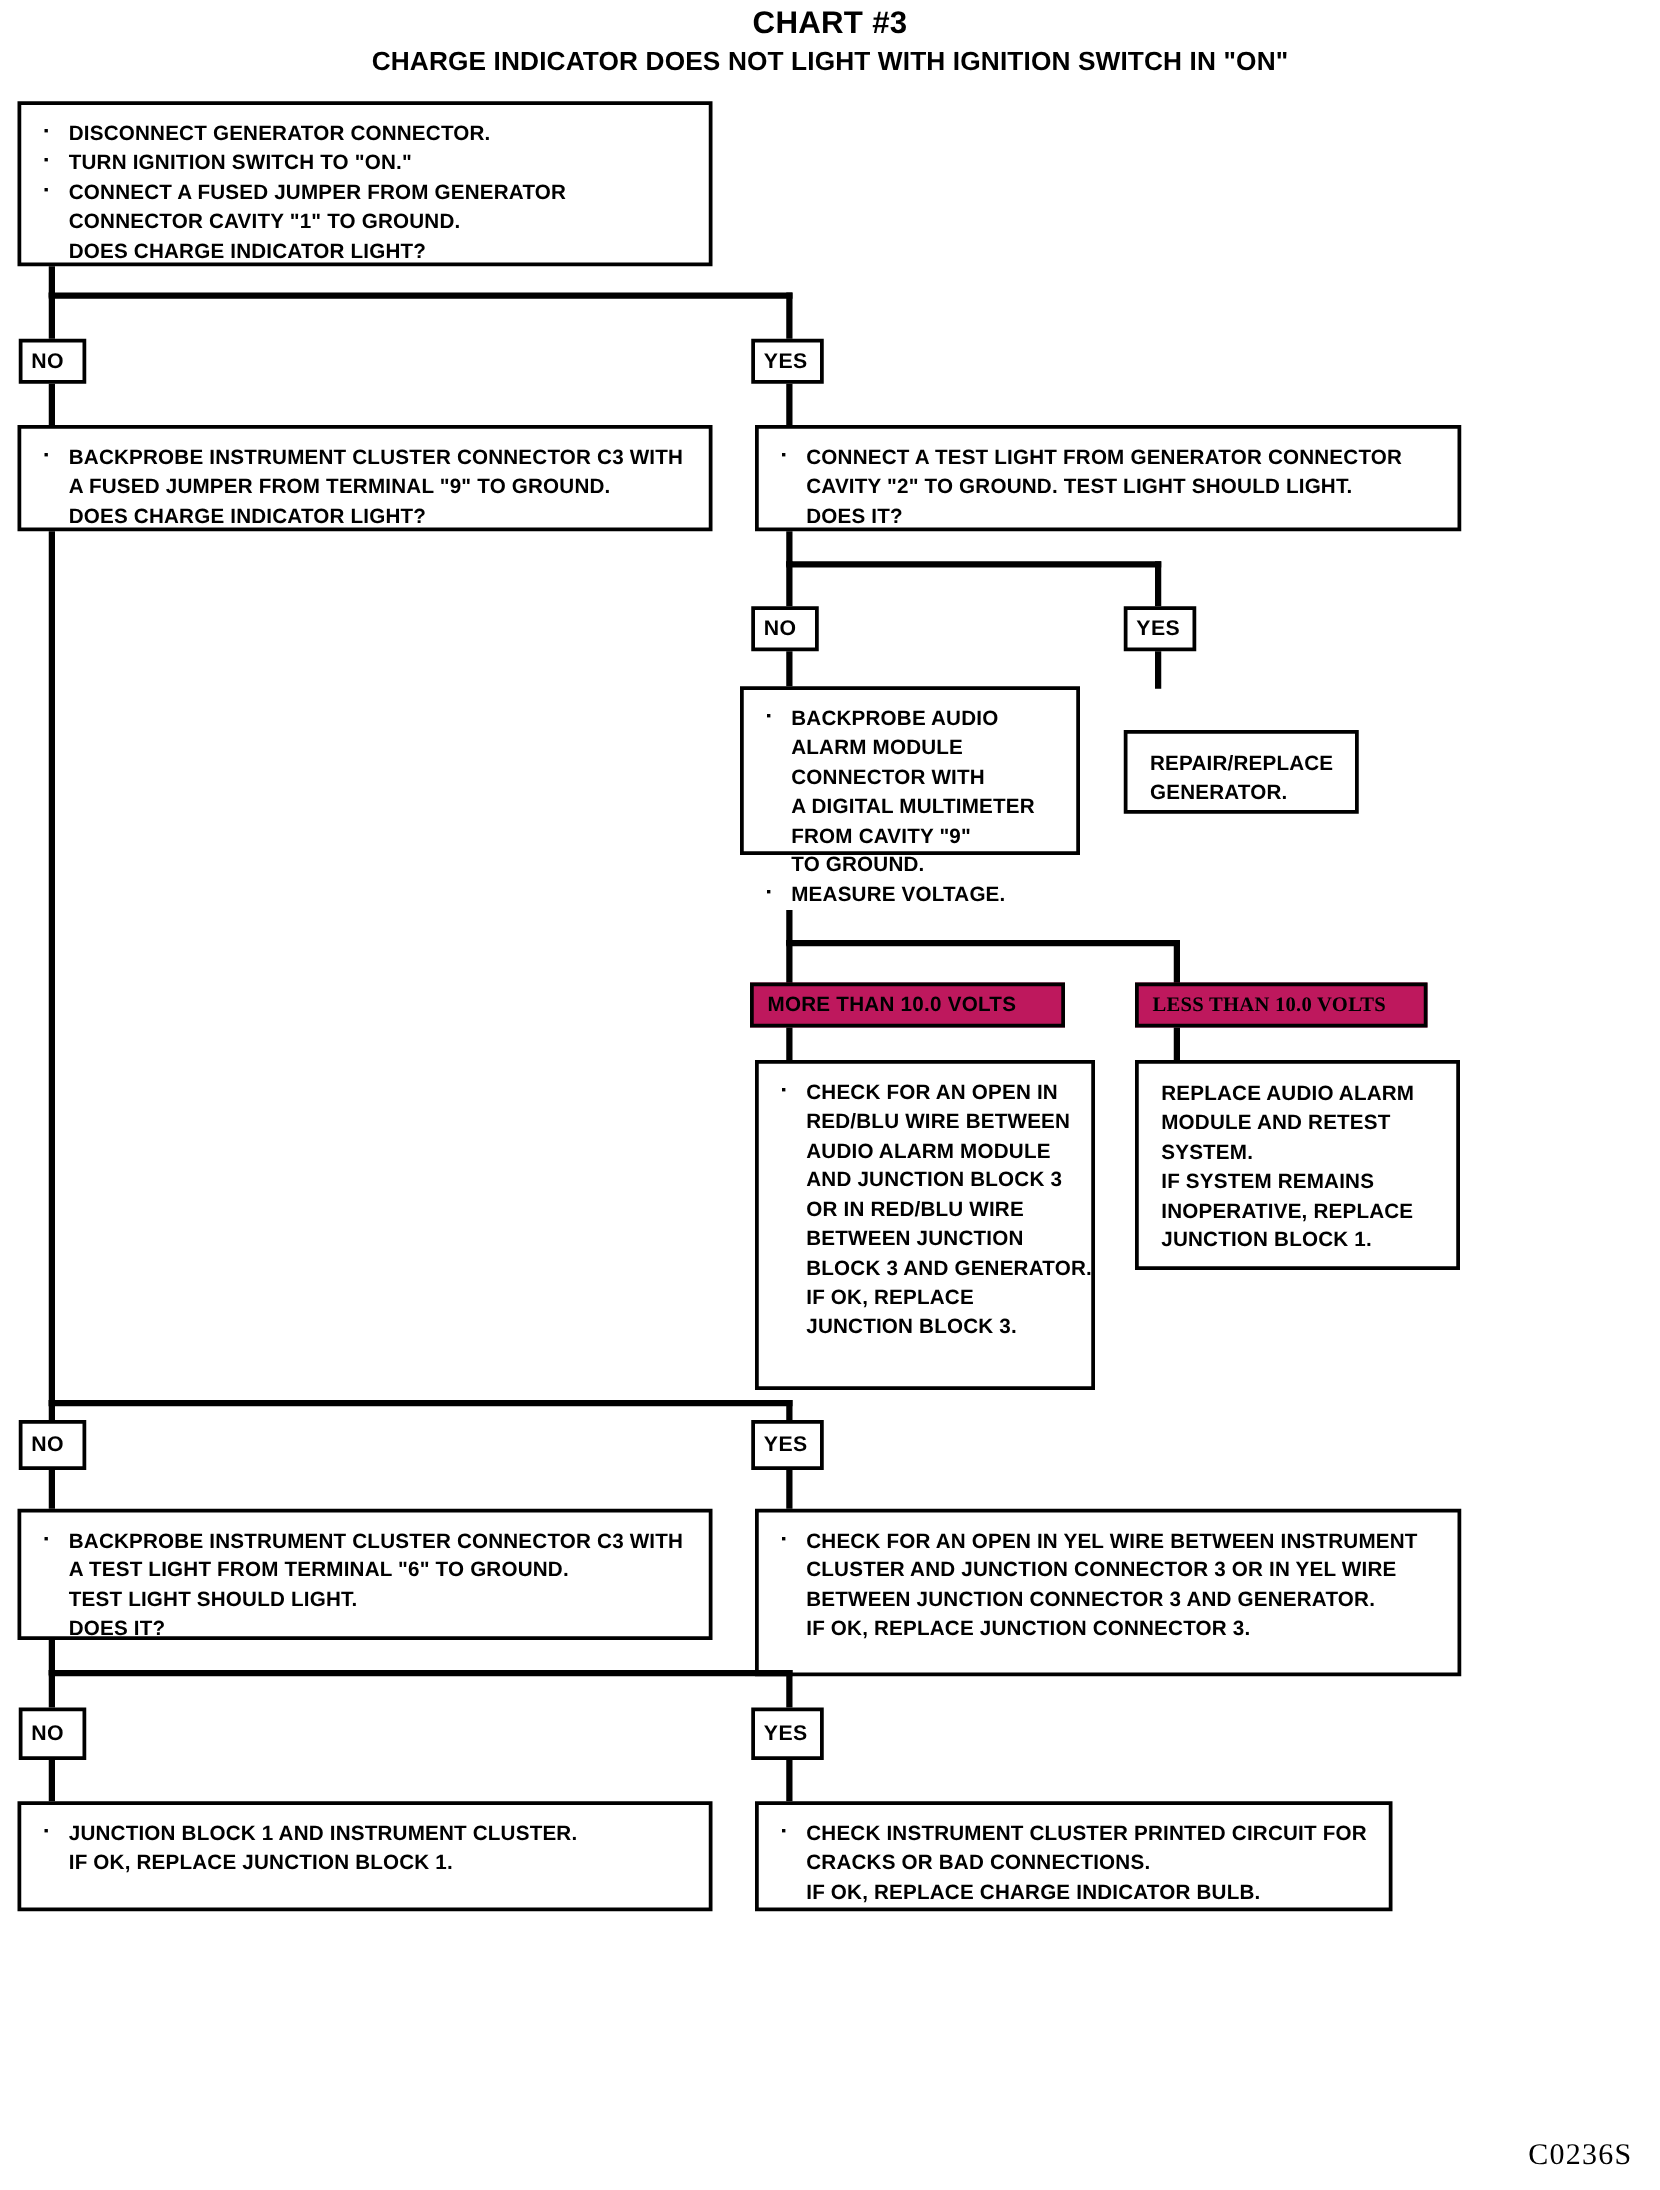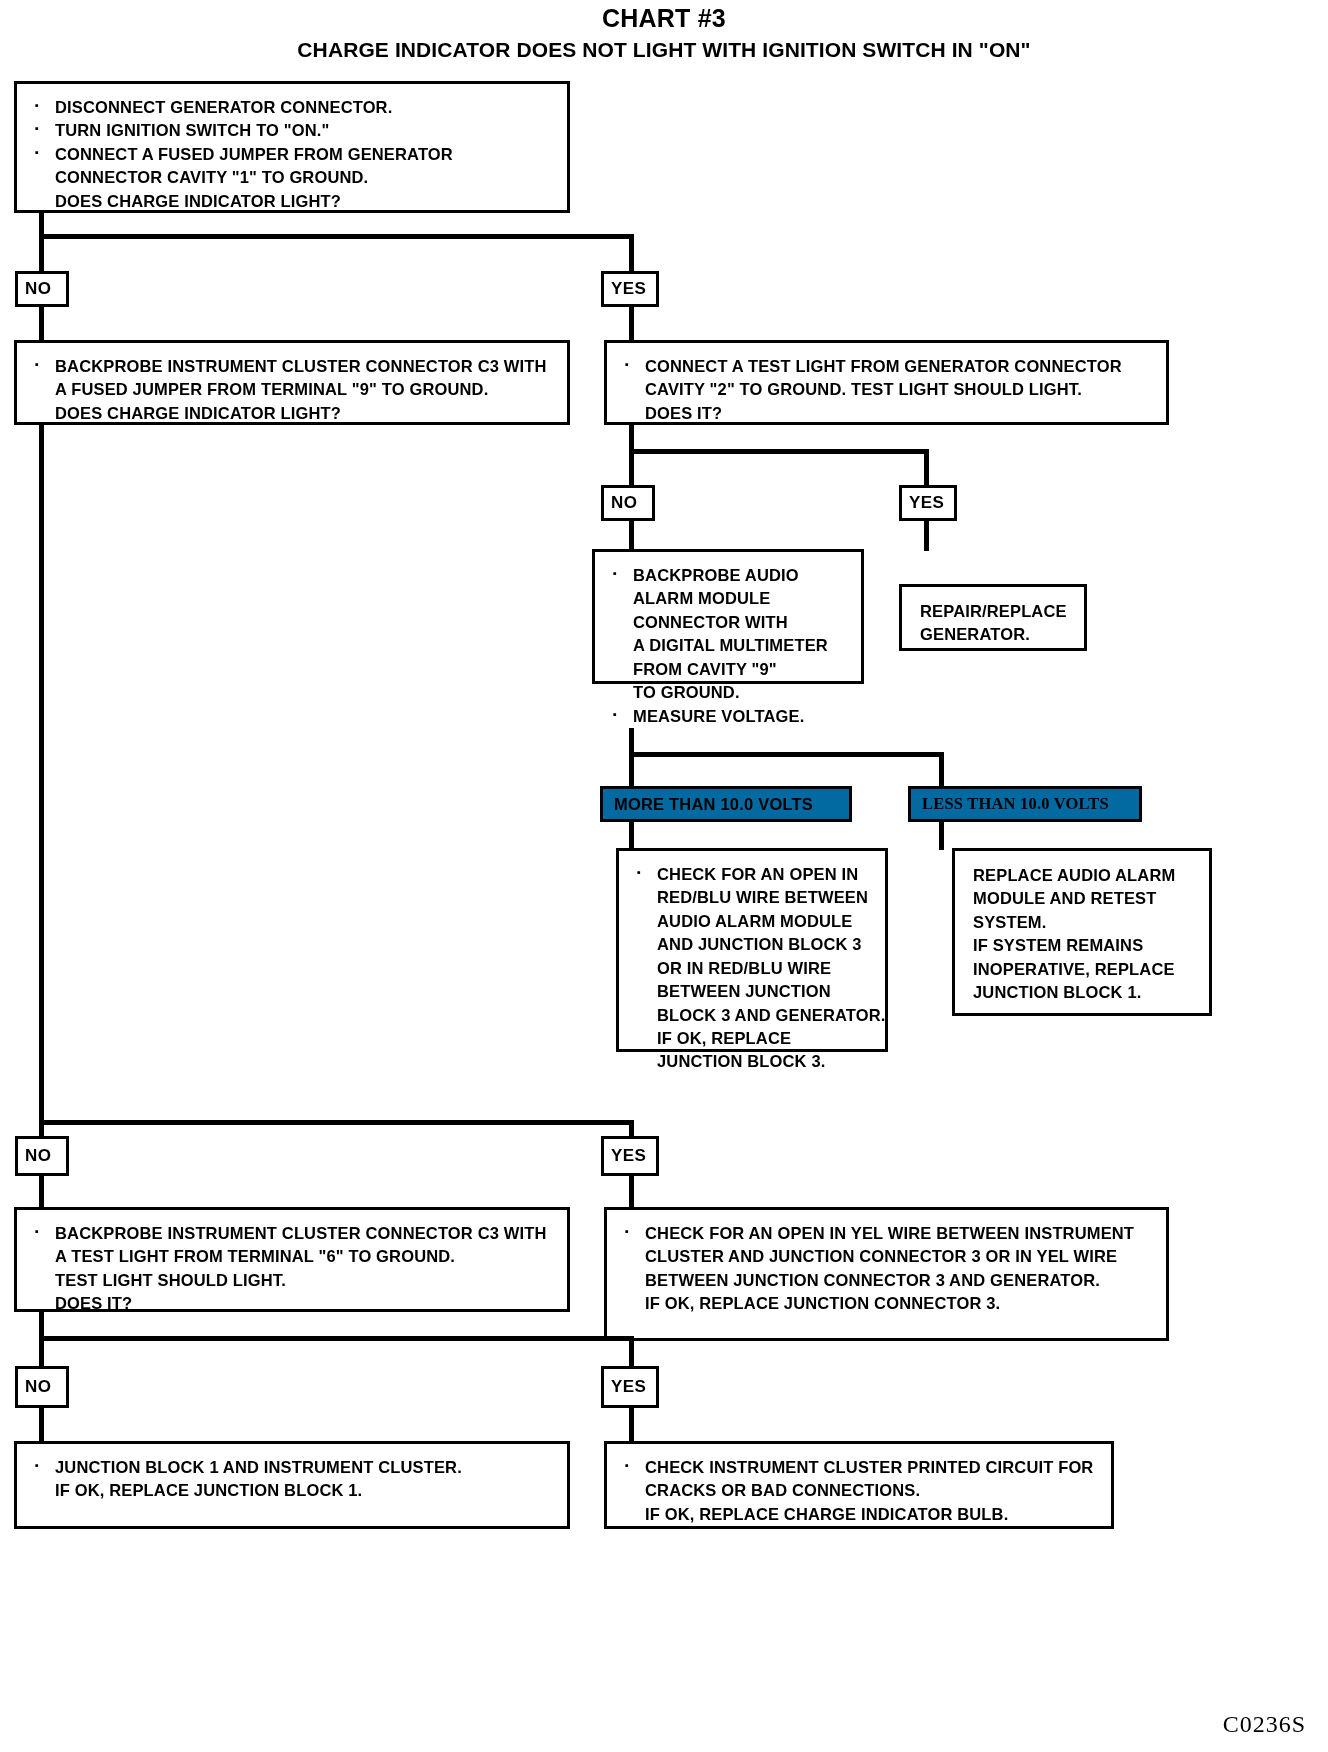"MORE THAN 10.0 VOLTS" .vtag { background: #0369a1 -> #be185d }
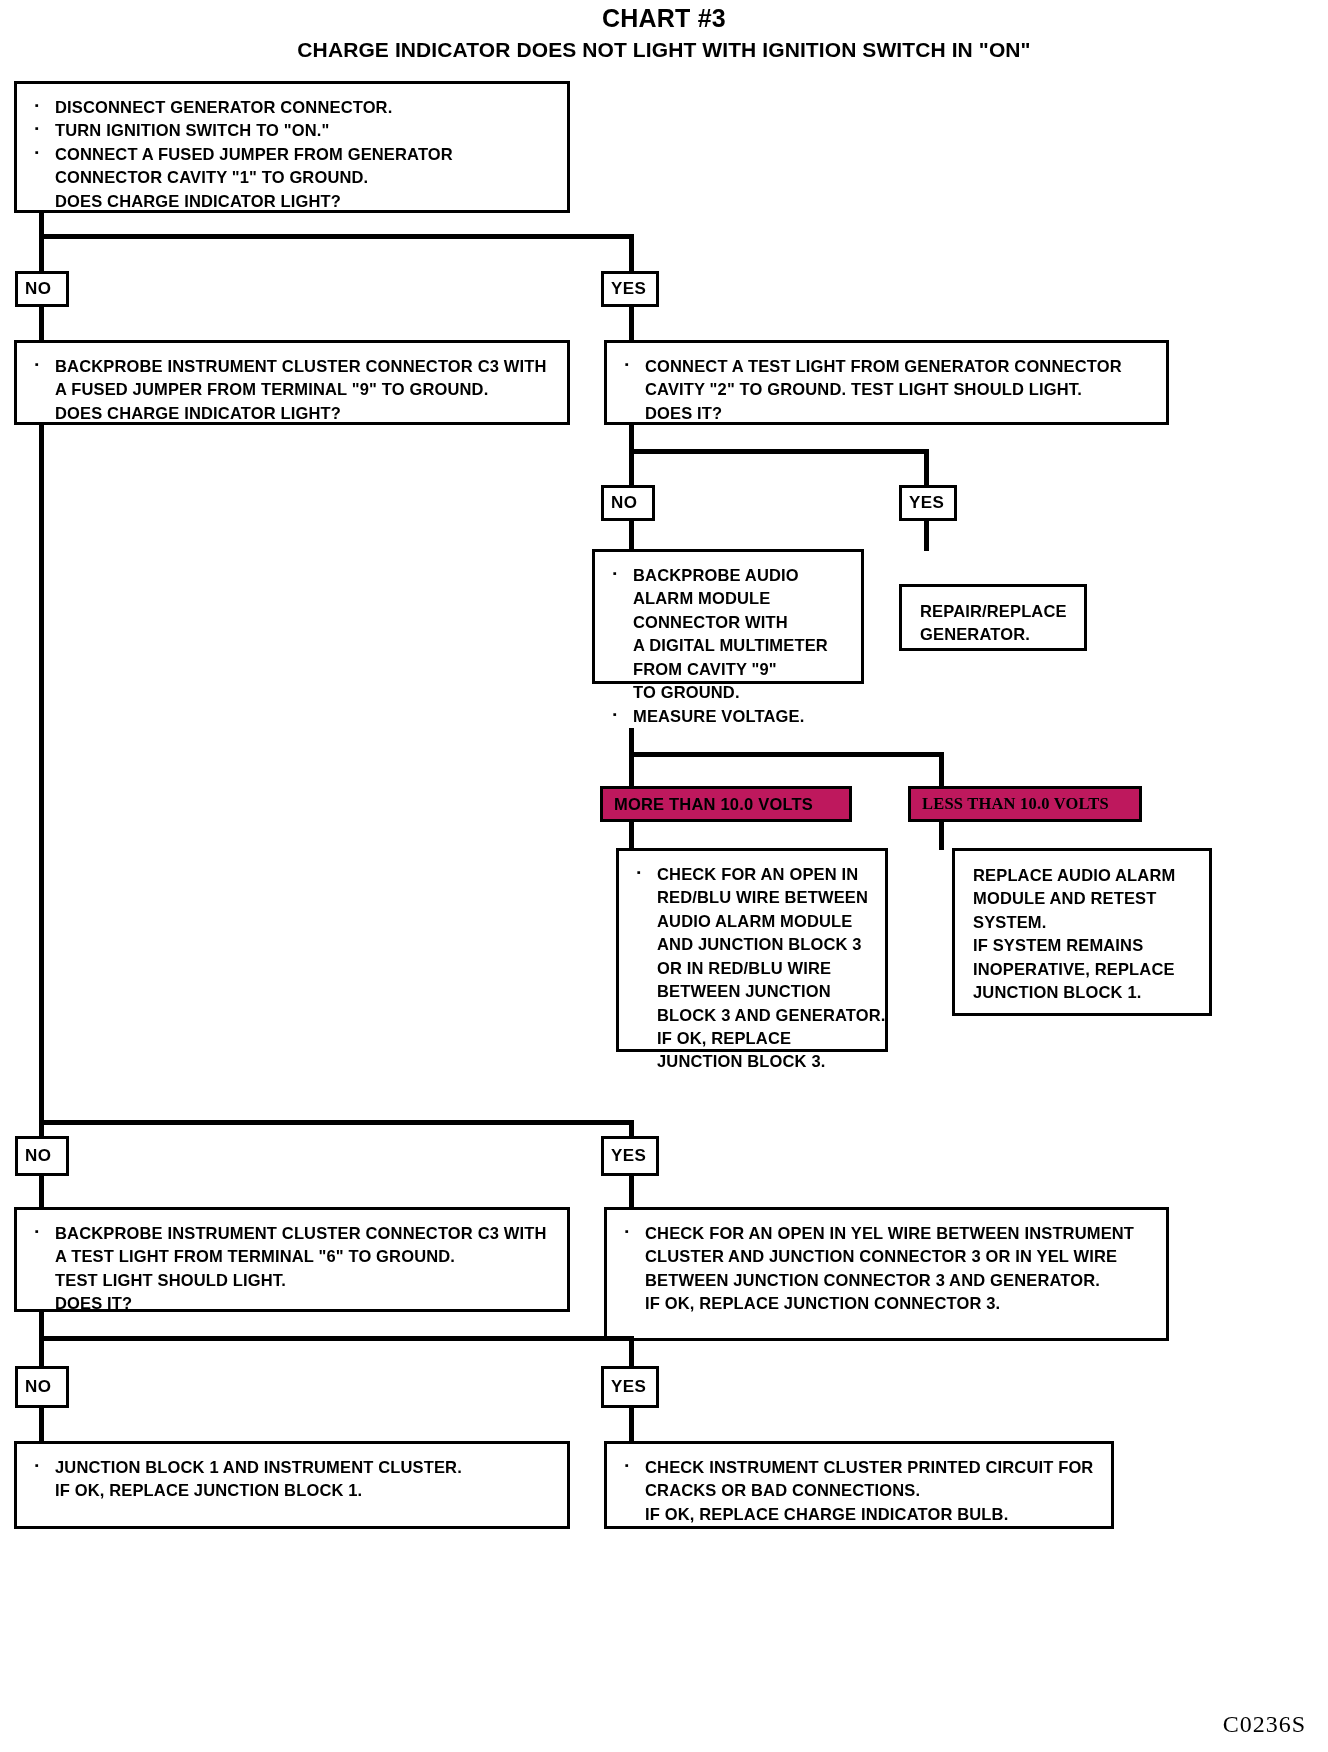"CHECK FOR AN OPEN IN" div.box { height: 204px -> 264px; margin-left: 12px -> none }
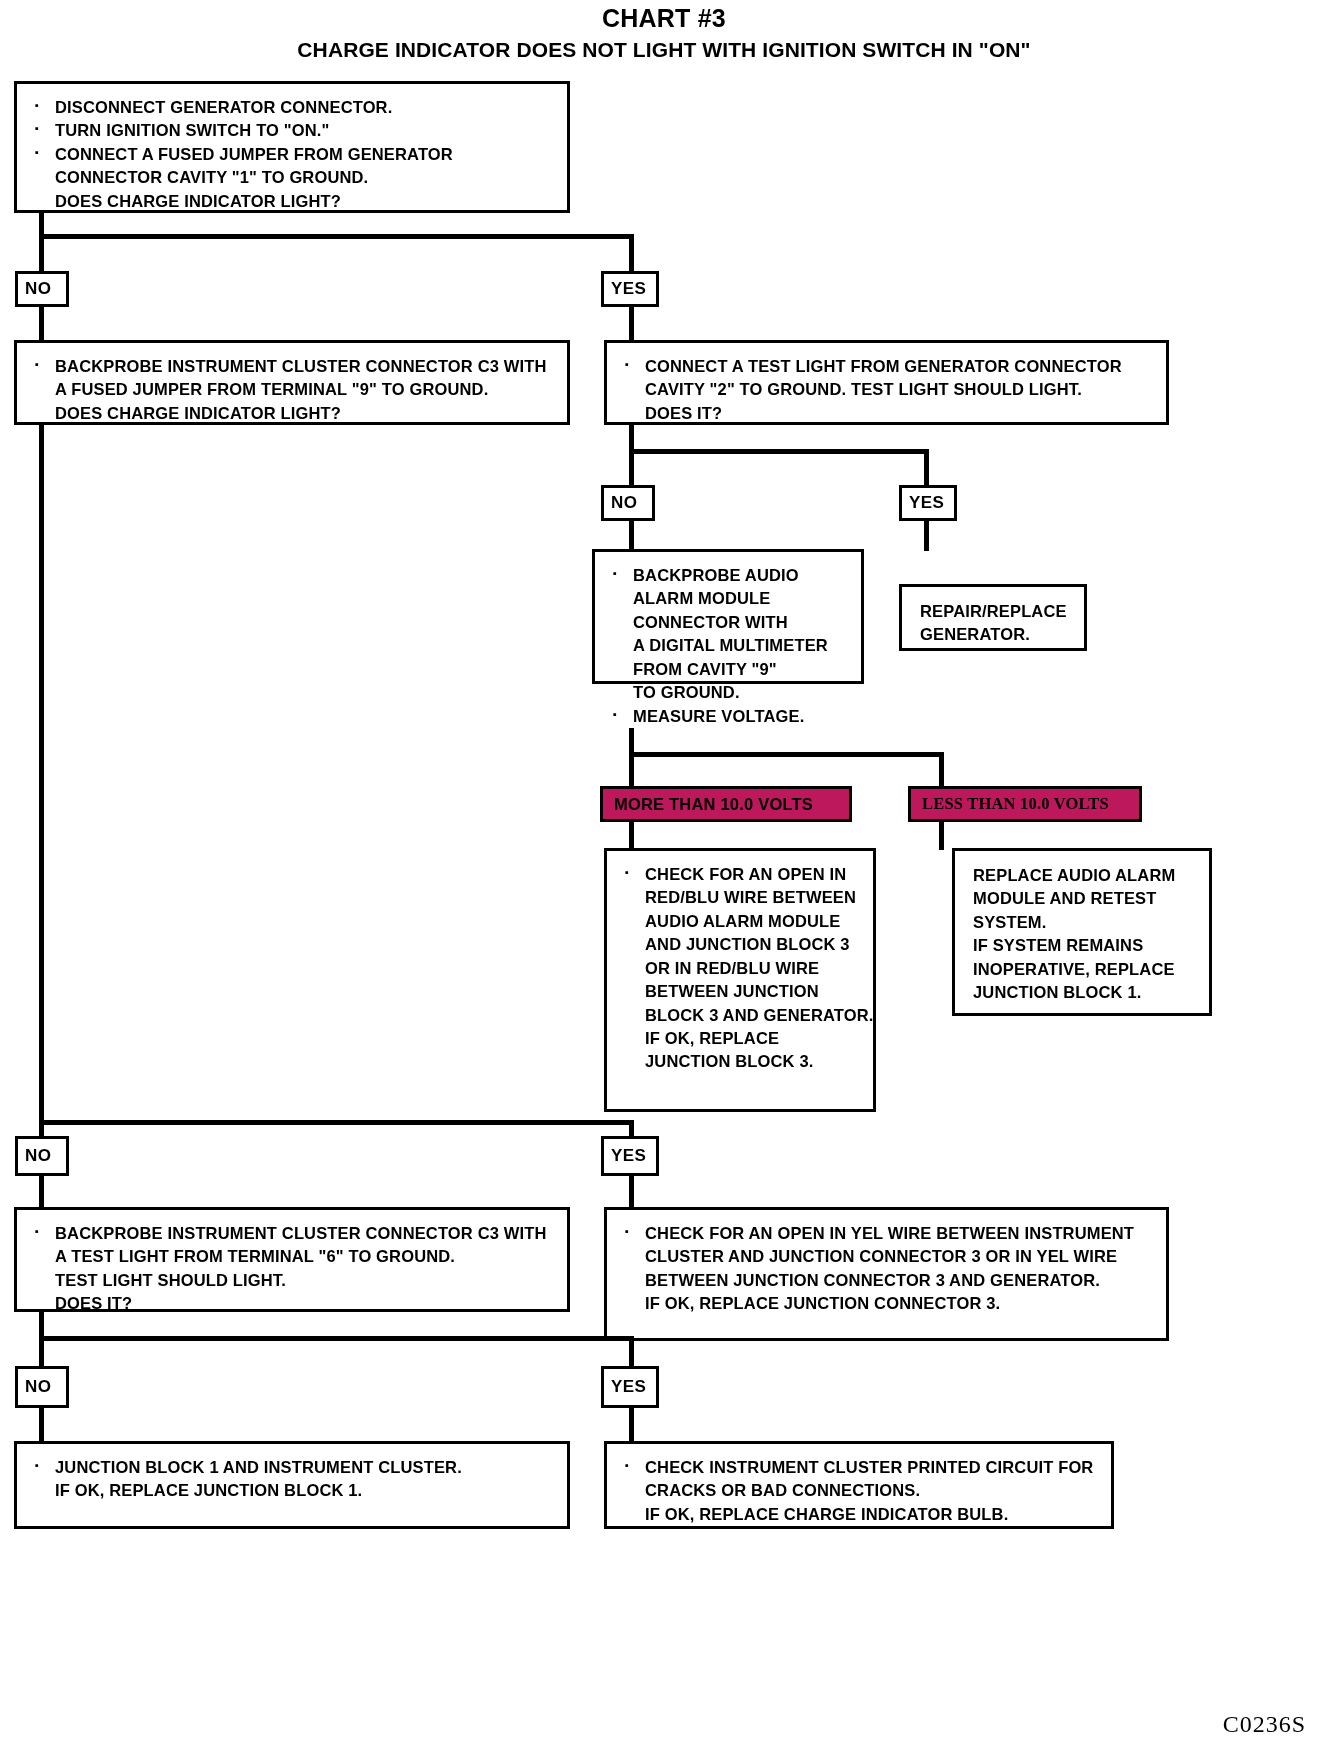"REPLACE AUDIO ALARM" div.box { margin-left: 44px -> none }
